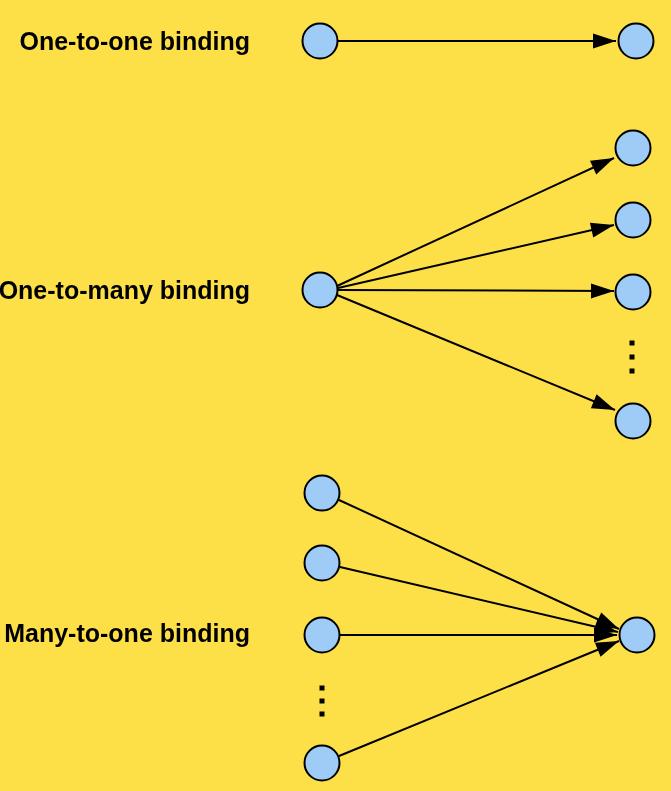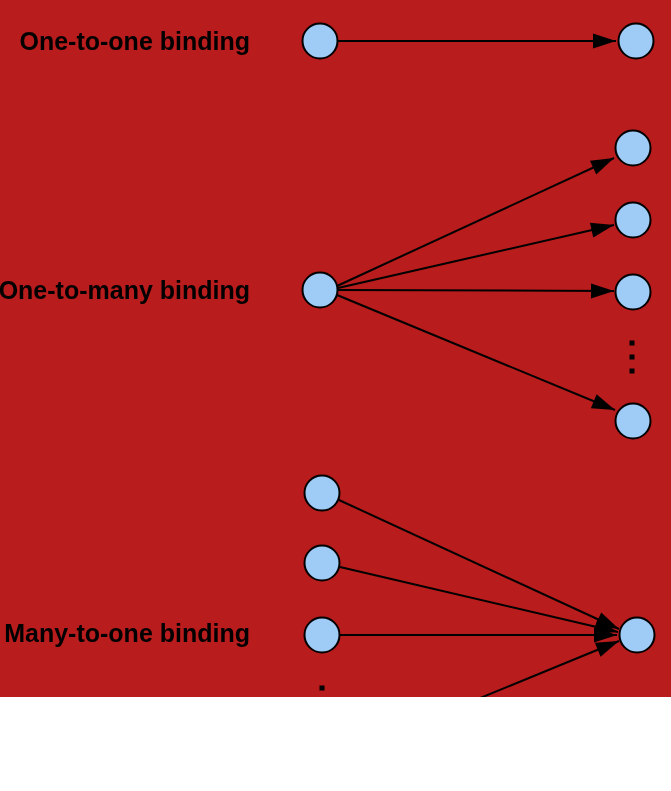"One-to-one binding" .canvas { background: #b91c1c -> #fde047; height: 697px -> 791px }
